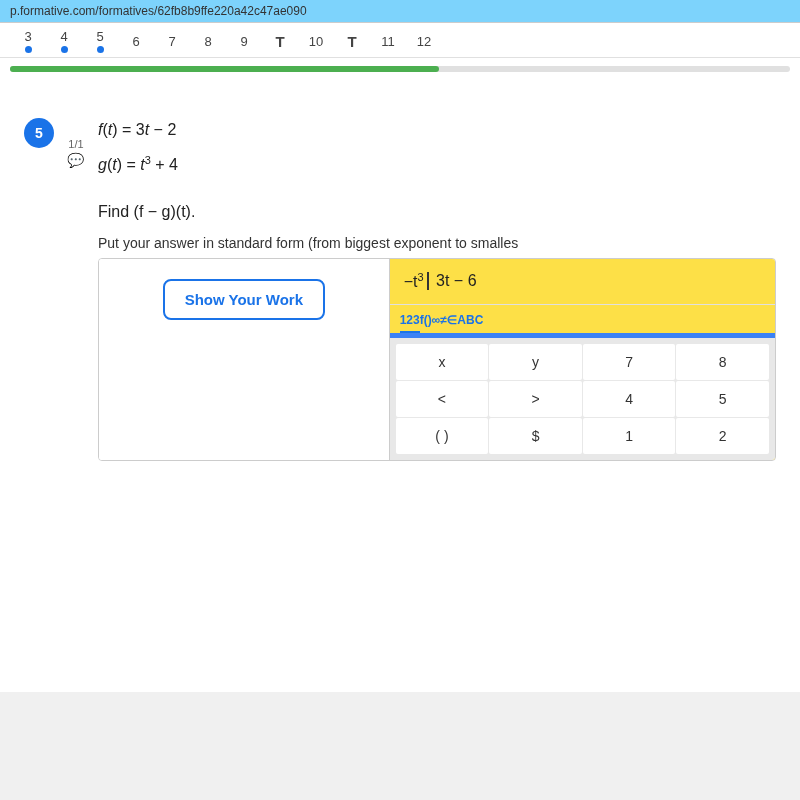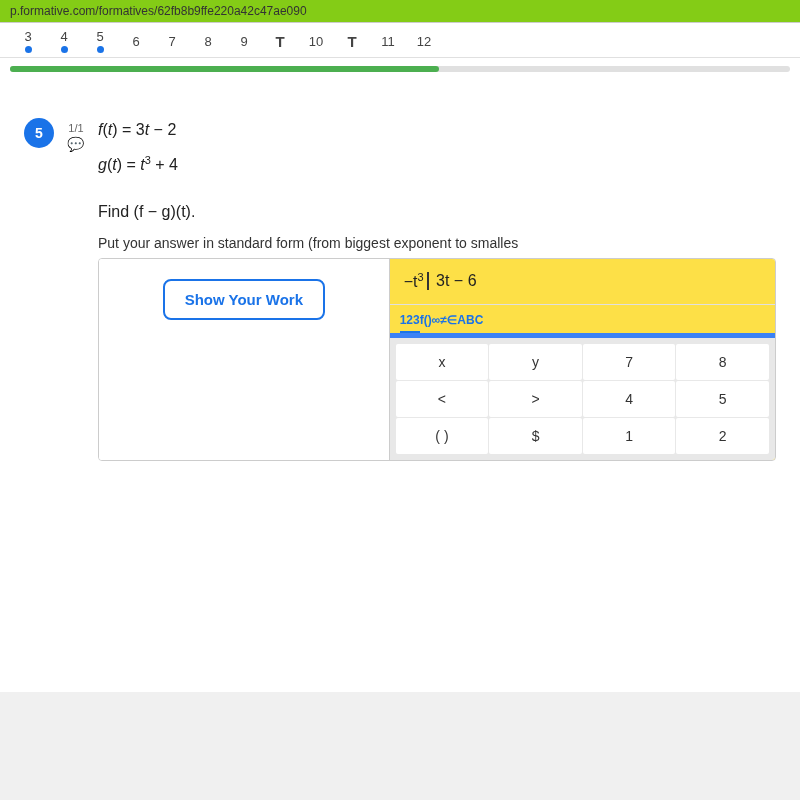"p.formative.com/formatives/62fb8b9ffe220" .url-bar { background: #84cc16 -> #7dd3fc }
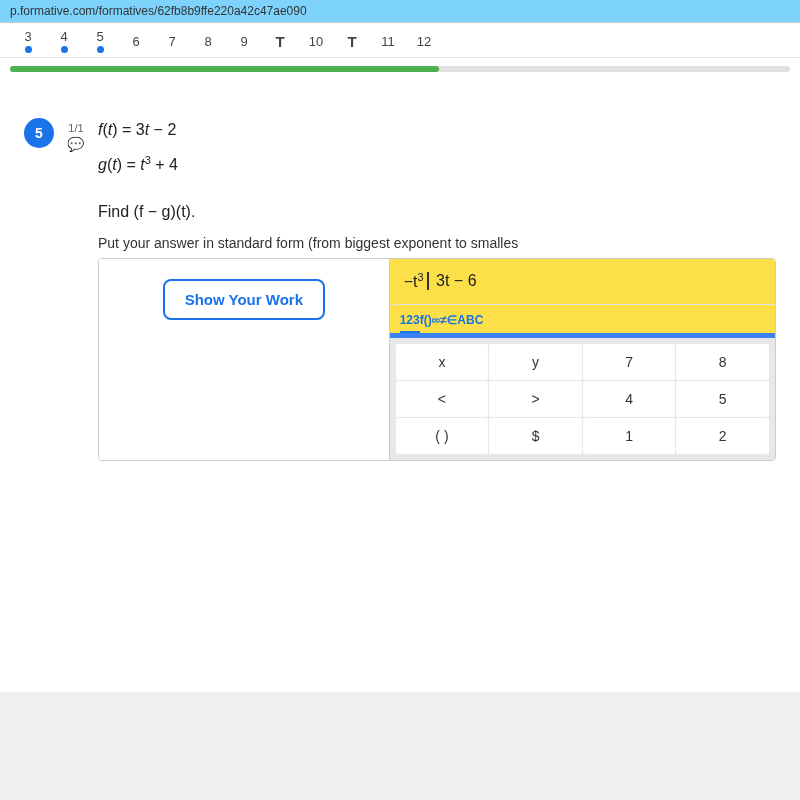"1/1" div.question-meta { margin-top: 6px -> 22px }
